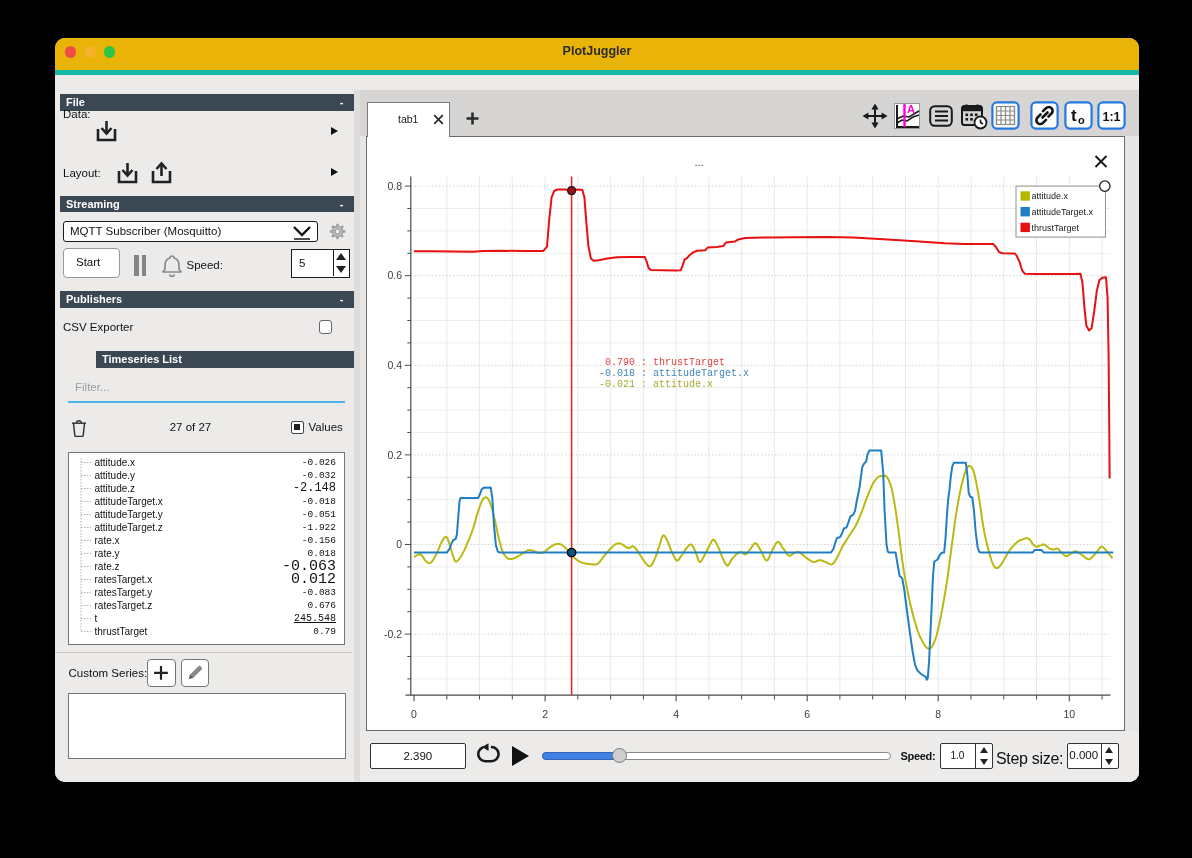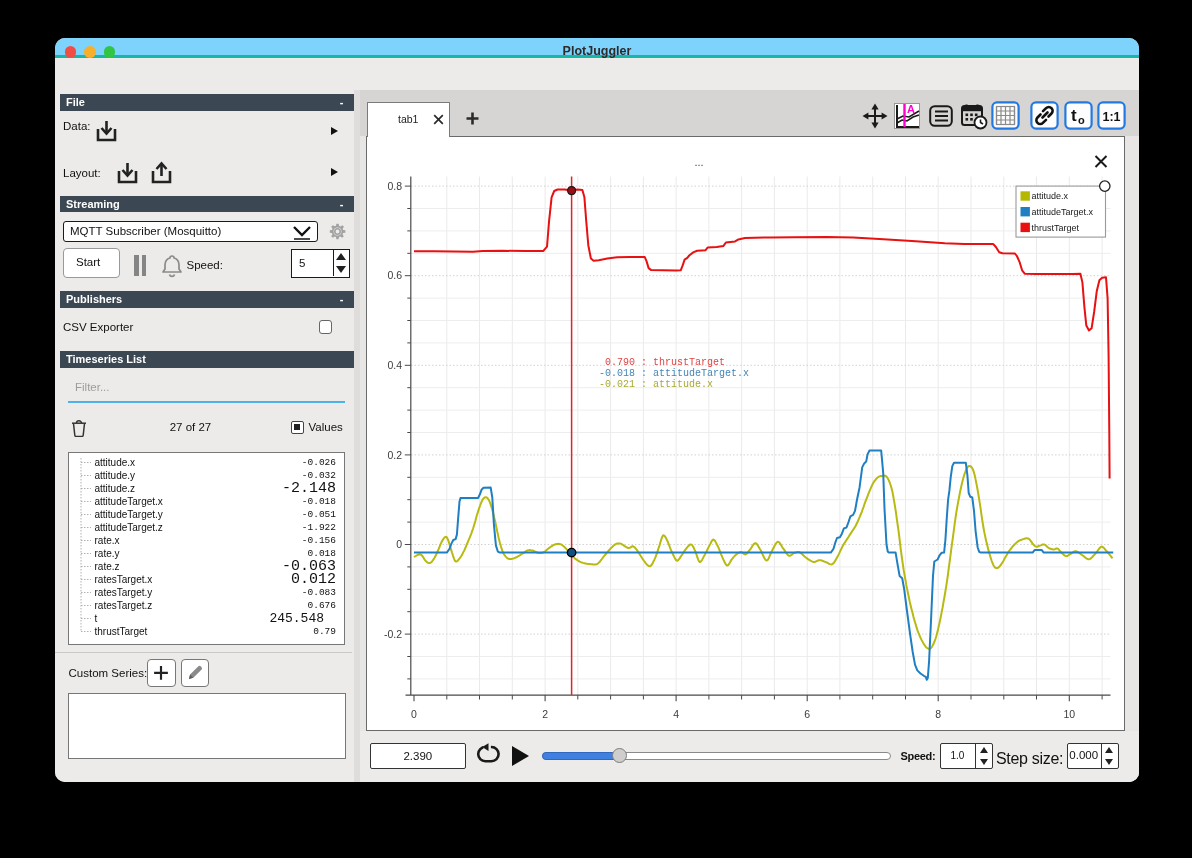"PlotJuggler" #titlebar { background: #7dd3fc -> #eab308; border-bottom: 3px solid #14b8a6 -> 5px solid #14b8a6; height: 20px -> 37px }
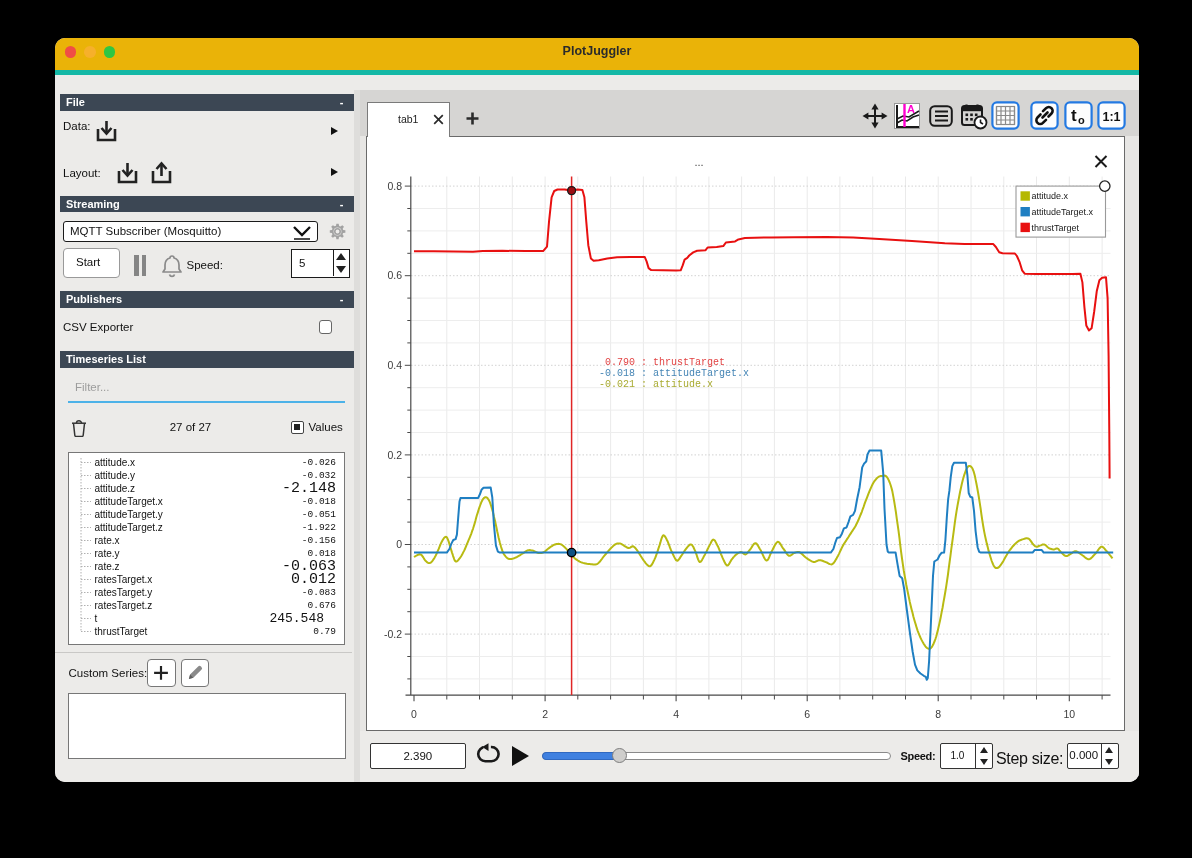"Data:" div.lbl { top: 30px -> 18px }
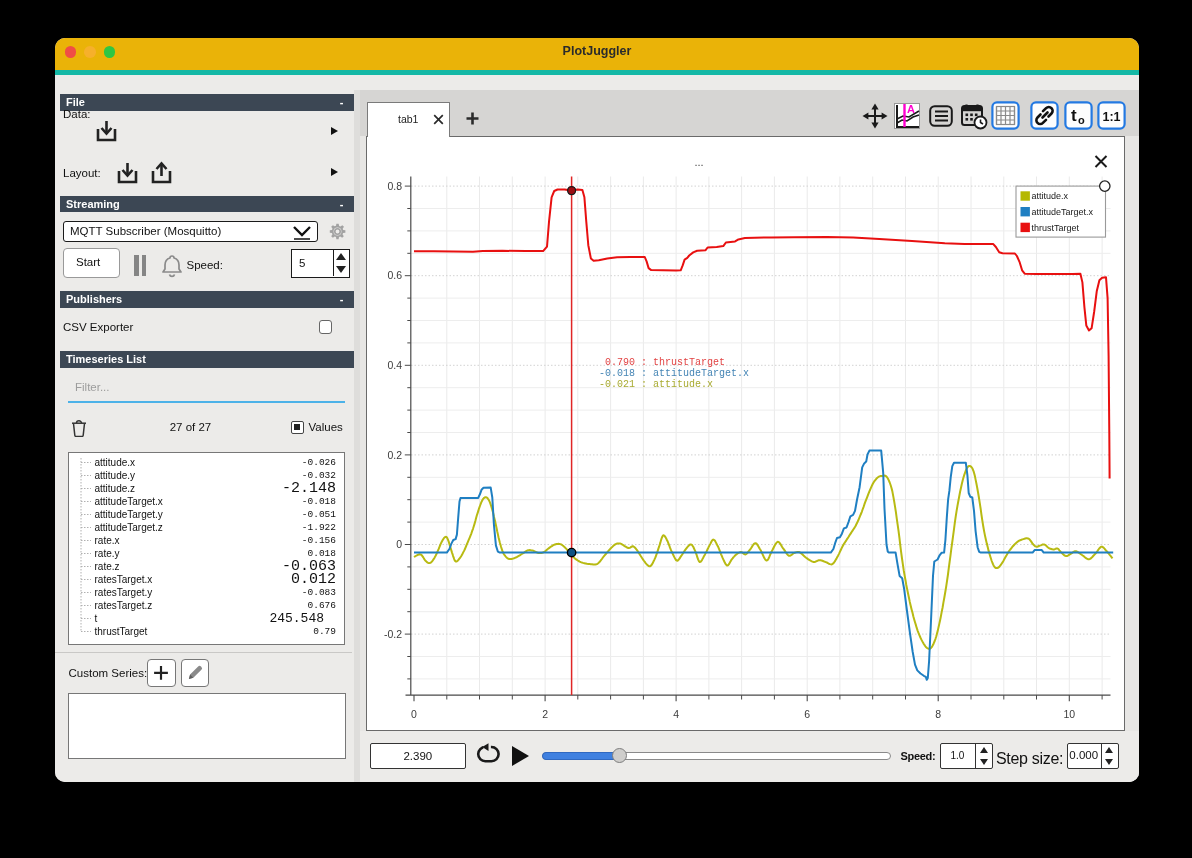"Timeseries List" div.hdr { margin-left: none -> 36px }
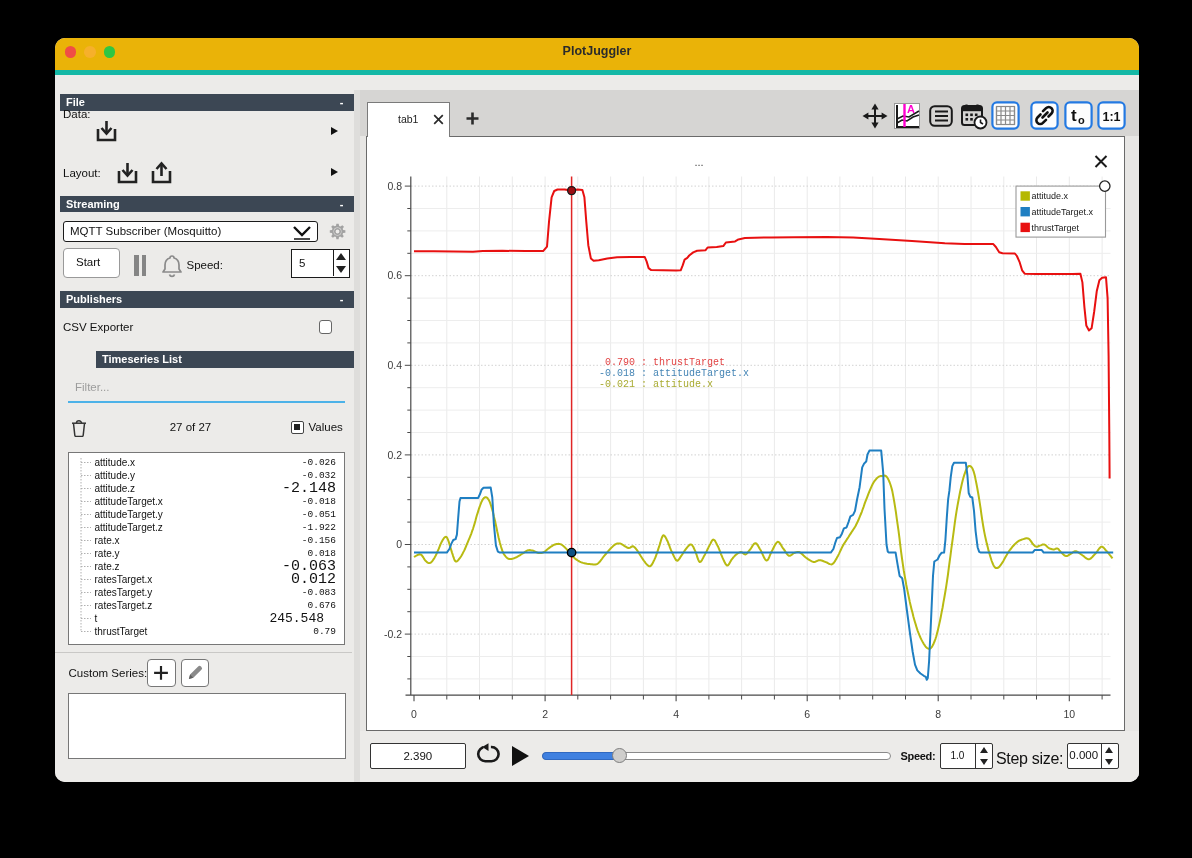"-2.148" div { font-size: 15px -> 12px }
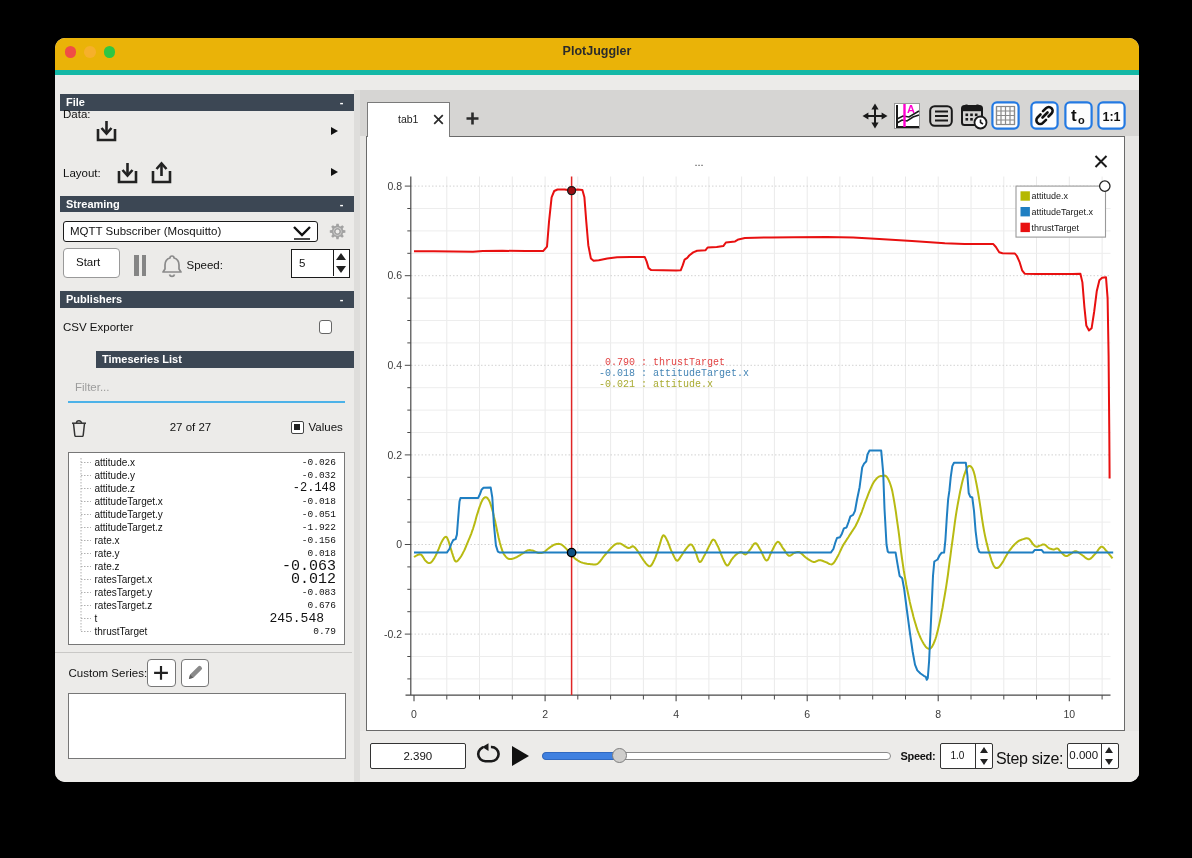"245.548" div { font-size: 13px -> 10px; right: 20px -> 8px; text-decoration: none -> underline }
